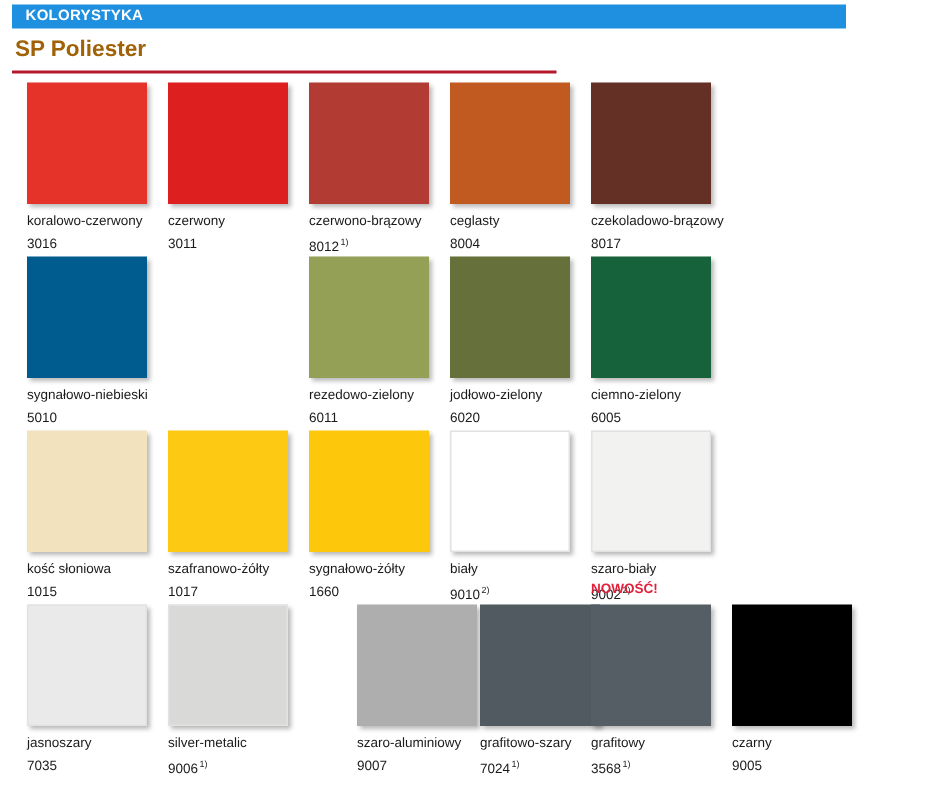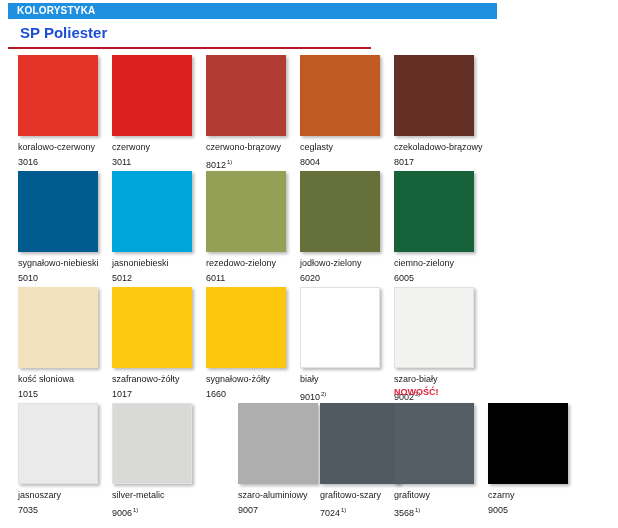"KOLORYSTYKA" .topbar { width: 489px -> 556px }
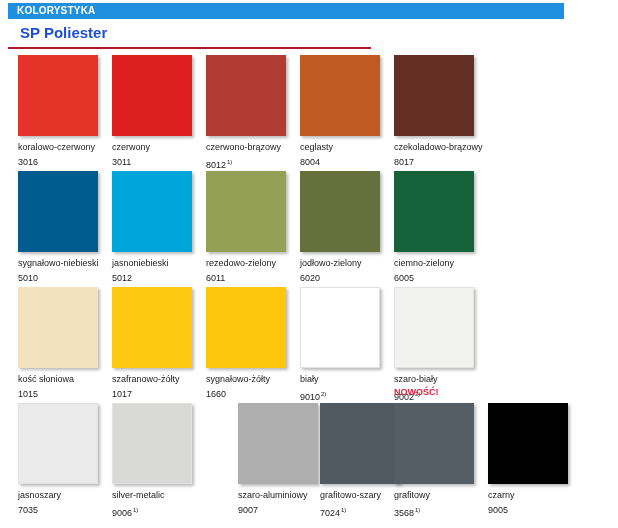"SP Poliester" .page-title { color: #1d4ed8 -> #a16207; left: 20px -> 10px }
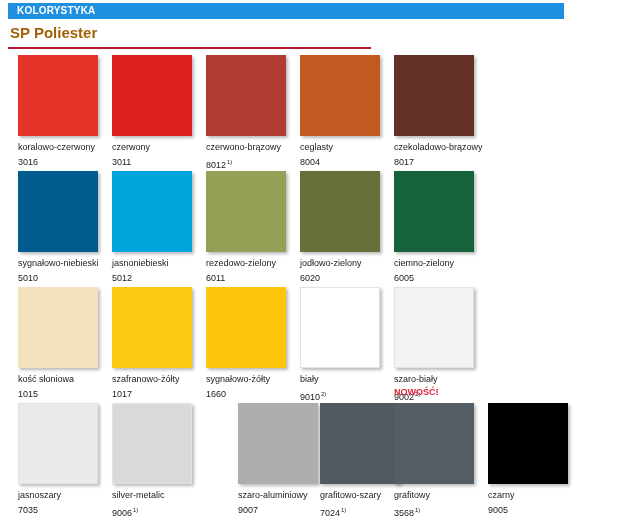"jasnoniebieski" div.swatch-cell { html: <div> <div></div> <div>jasnoniebieski</div> <div><span>5012</span></div> </div> -> none }
